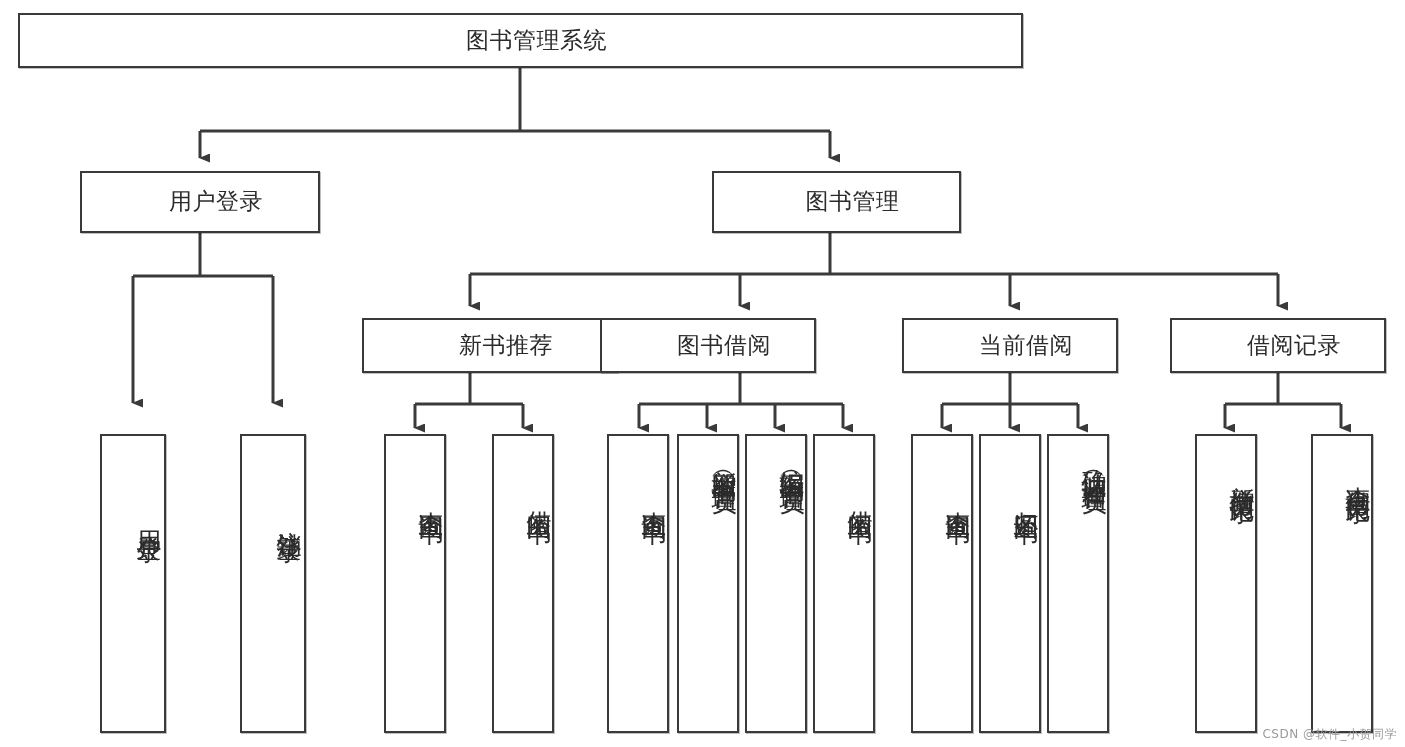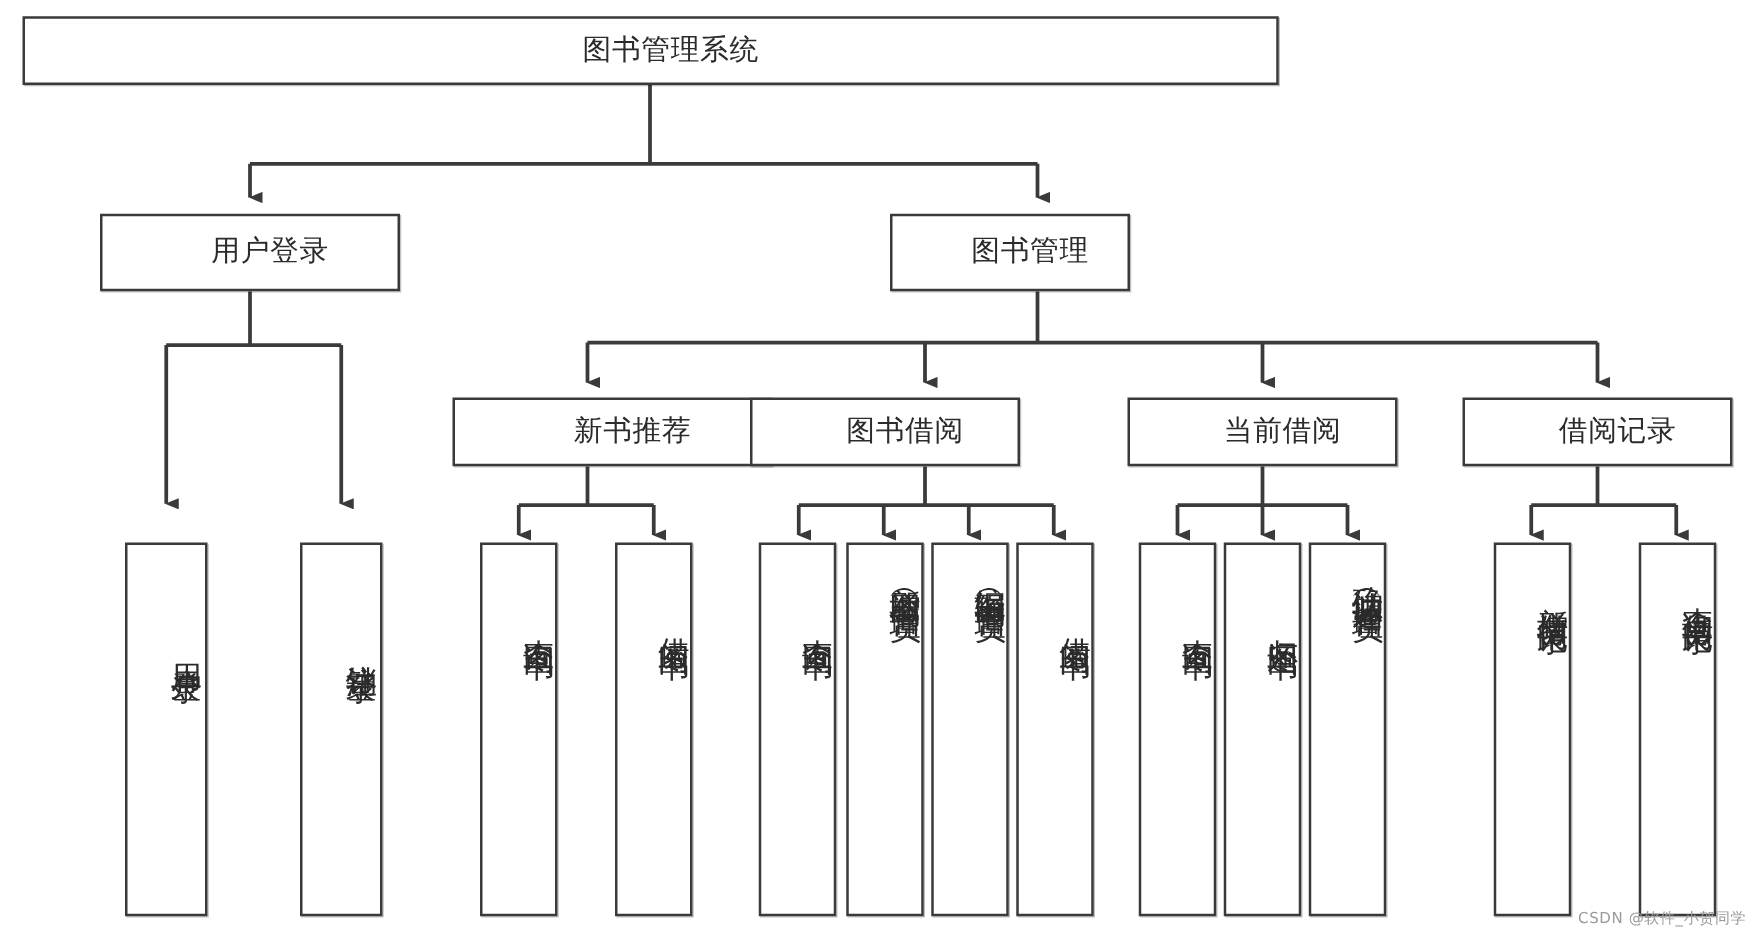"图书管理" div.node { width: 192px -> 249px }
